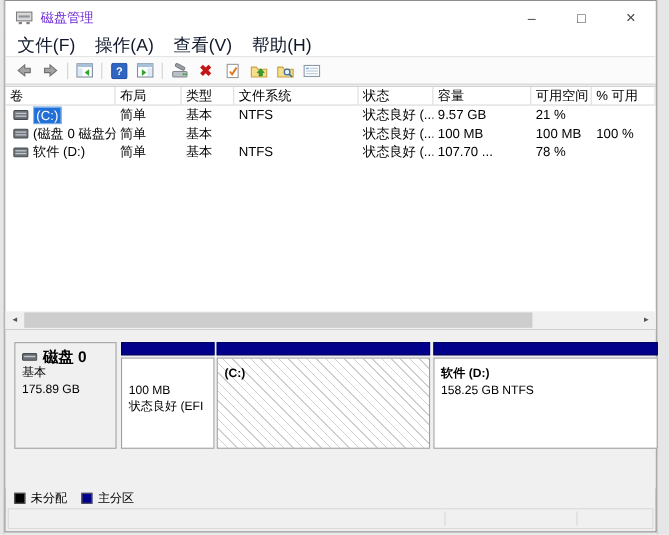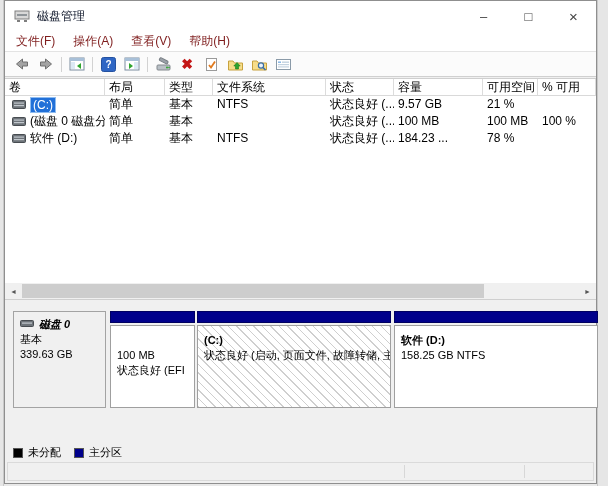"磁盘管理" .title-text { color: #0f172a -> #6d28d9 }
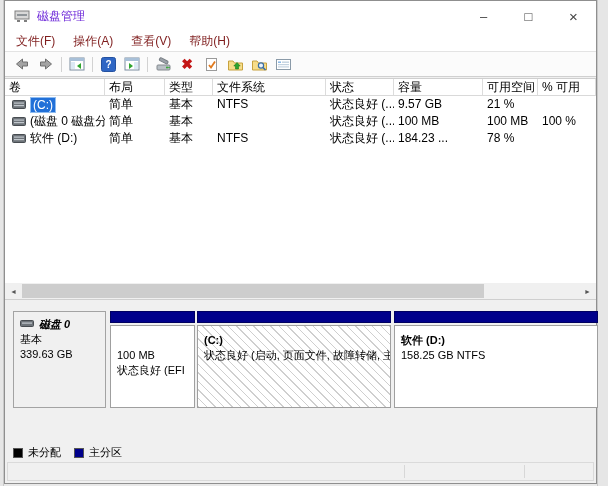"文件(F)" .menu-item { color: #7f1d1d -> #0f172a; font-size: 12px -> 16px }
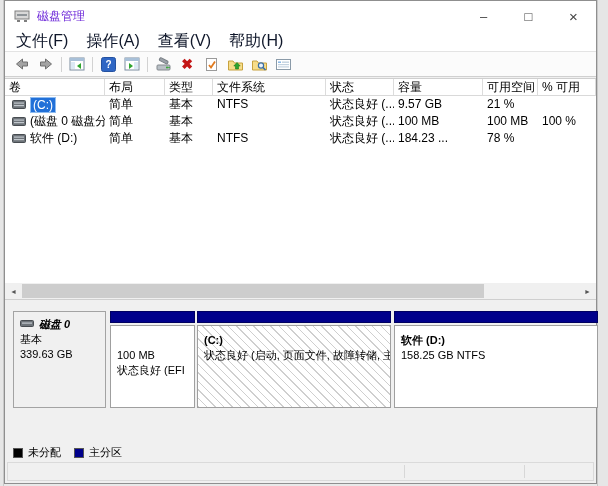"184.23 ..." div.cell { text: 184.23 -> 107.70 }
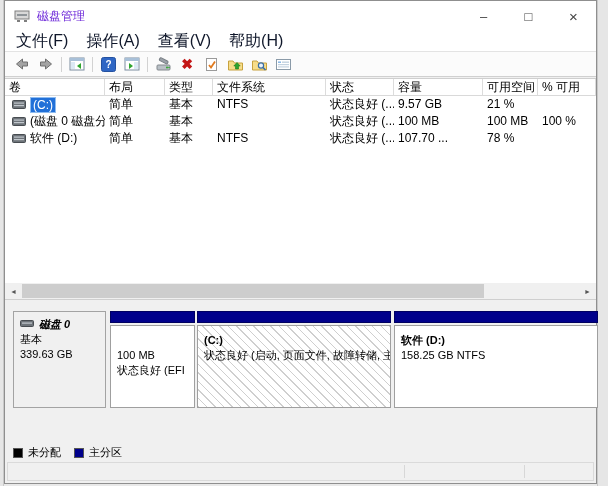"磁盘 0" .disk-title { font-size: 11px -> 14px; font-style: italic -> none }
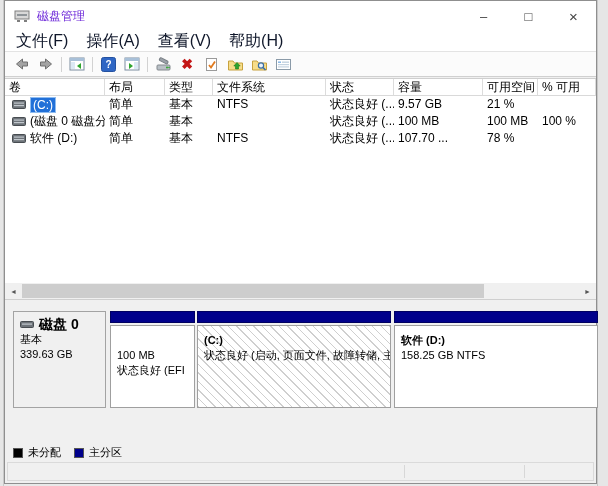"339.63 GB" div { text: 339.63 -> 175.89 }
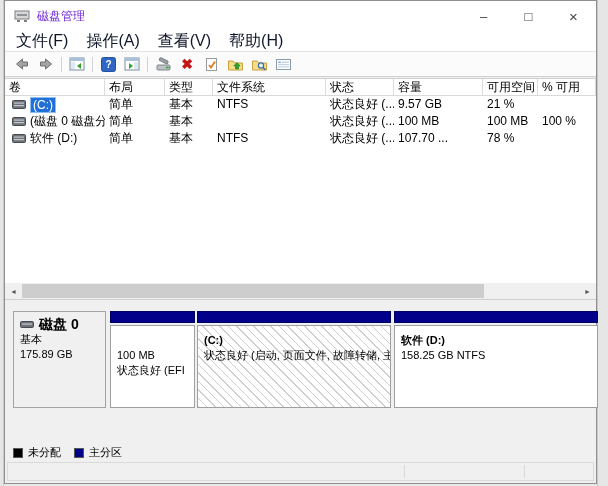"状态良好 (启动, 页面文件, 故障转储, 主" div.pline { html: <div>状态良好 (启动, 页面文件, 故障转储, 主</div> -> none }
